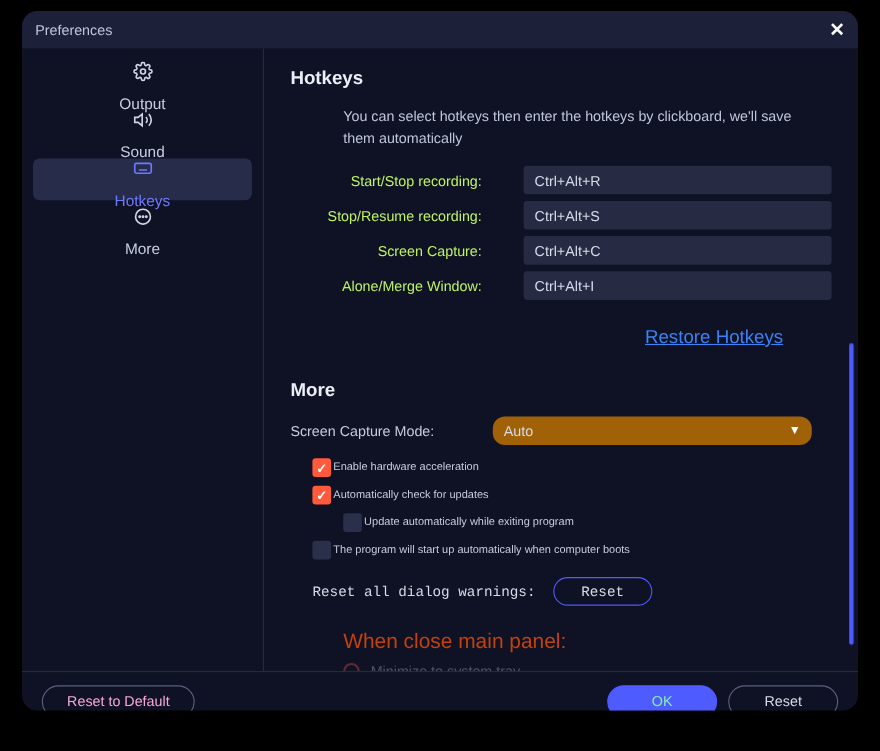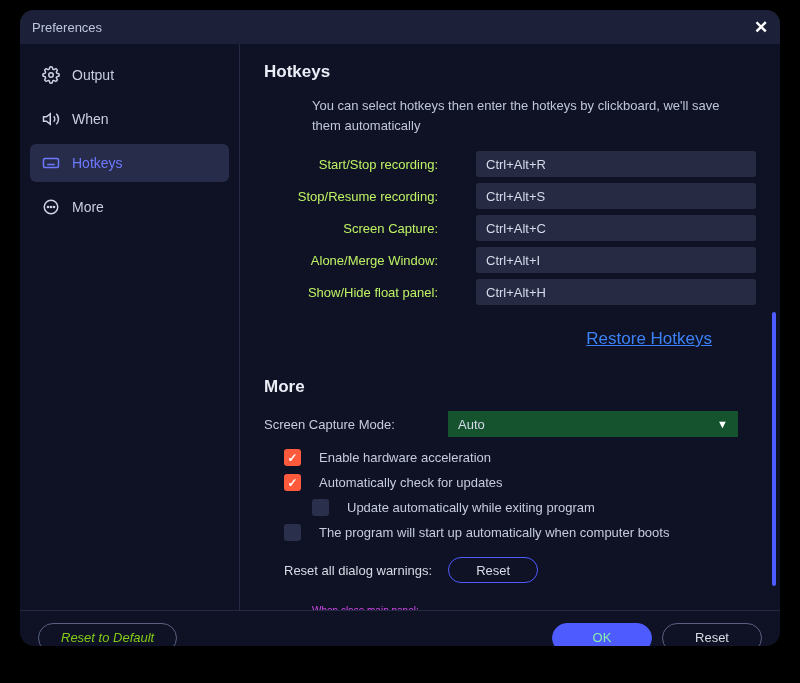"Output" .nav-item { flex-direction: none -> column }
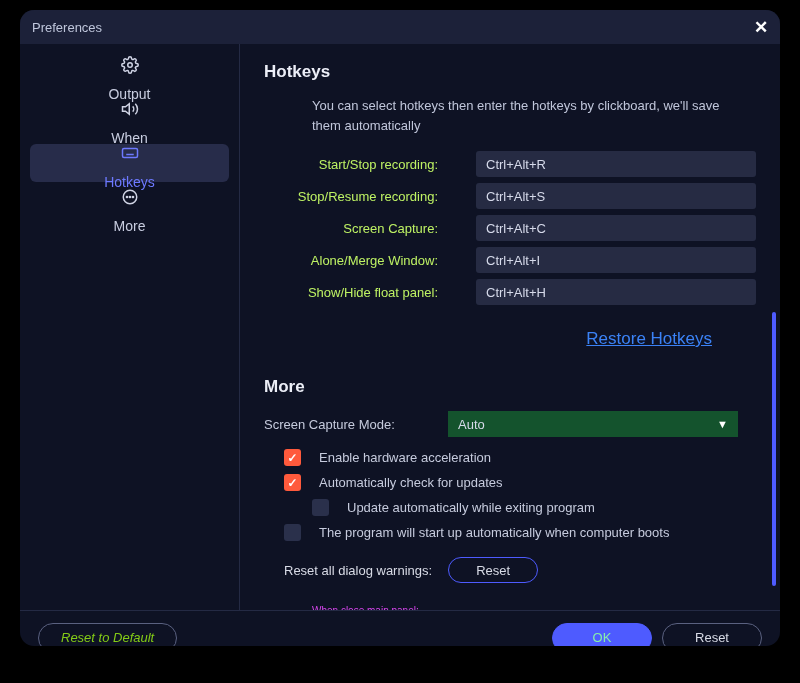"When" span { text: When -> Sound }
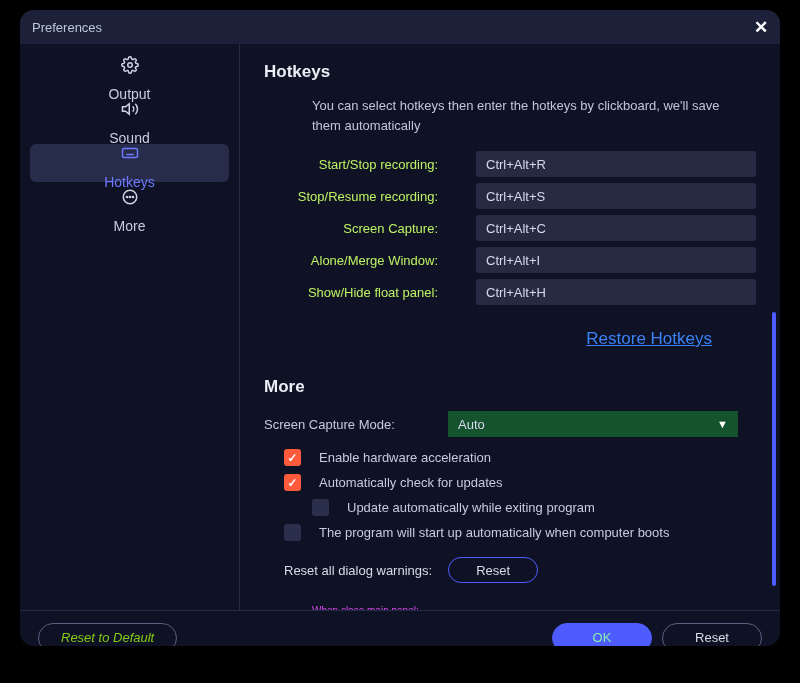"Show/Hide float panel:" div.hotkey-row { html: <div> <div>Show/Hide float panel:</div> <input> </div> -> none }
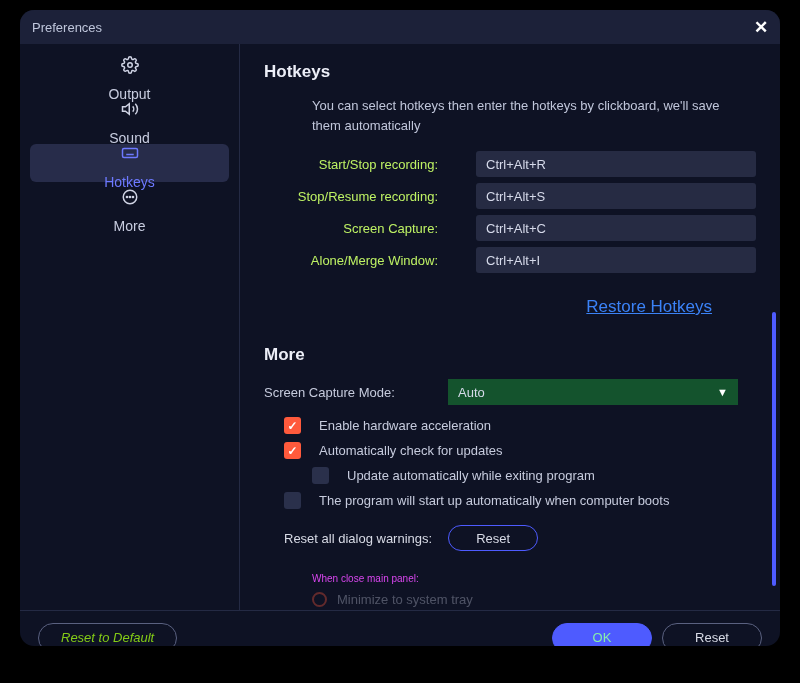"Auto" .select { background: #14532d -> #a16207; border-radius: 0 -> 11px }
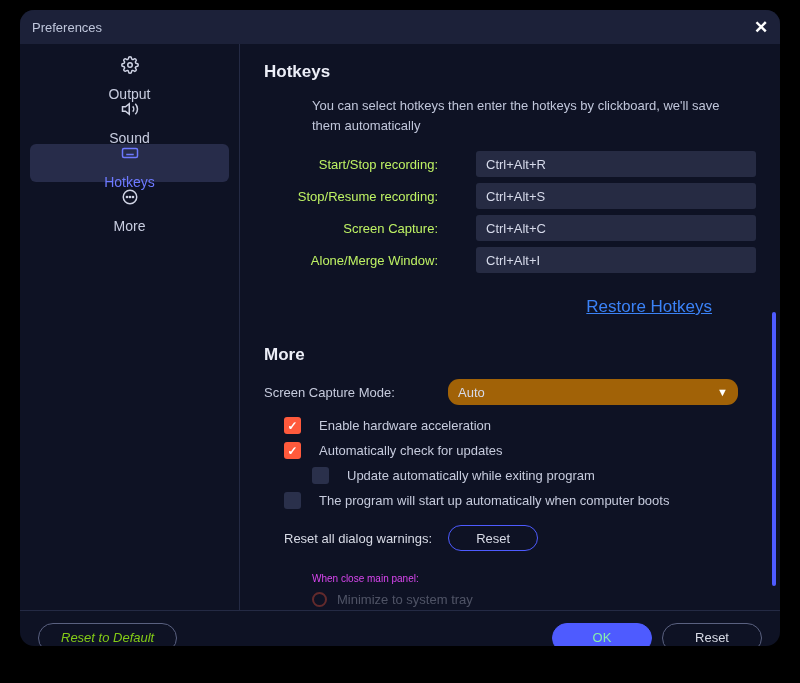"Enable hardware acceleration" .check-row { font-size: 13px -> 10px; gap: 18px -> 2px }
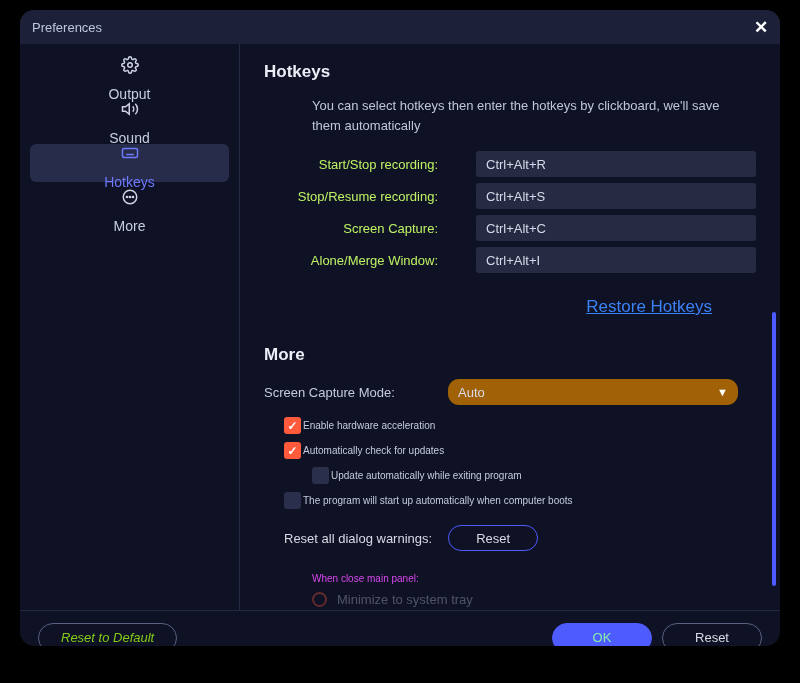"Reset all dialog warnings:" .reset-row { font-family: none -> Liberation Mono, monospace }
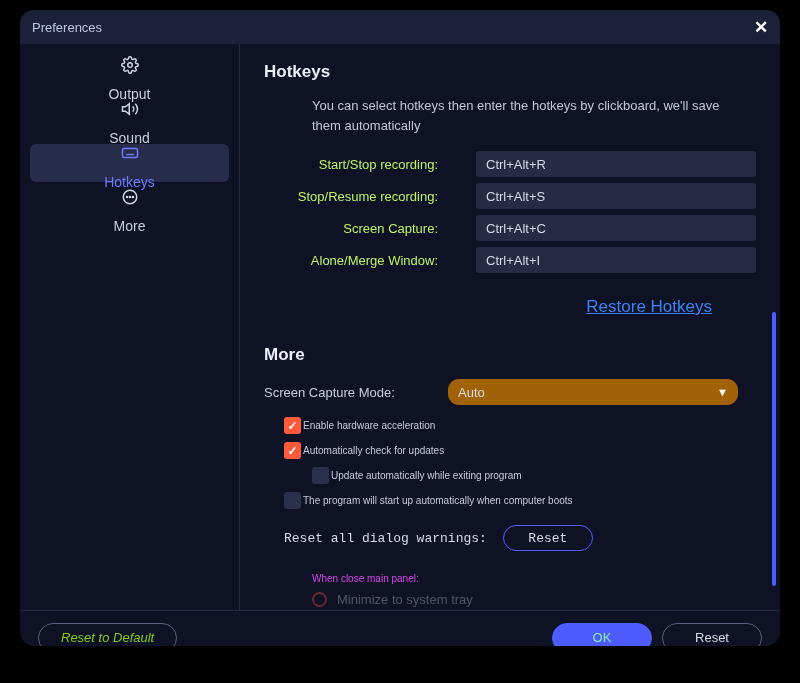"When close main panel:" .close-panel { color: #d946ef -> #c2410c; font-size: 10px -> 19px }
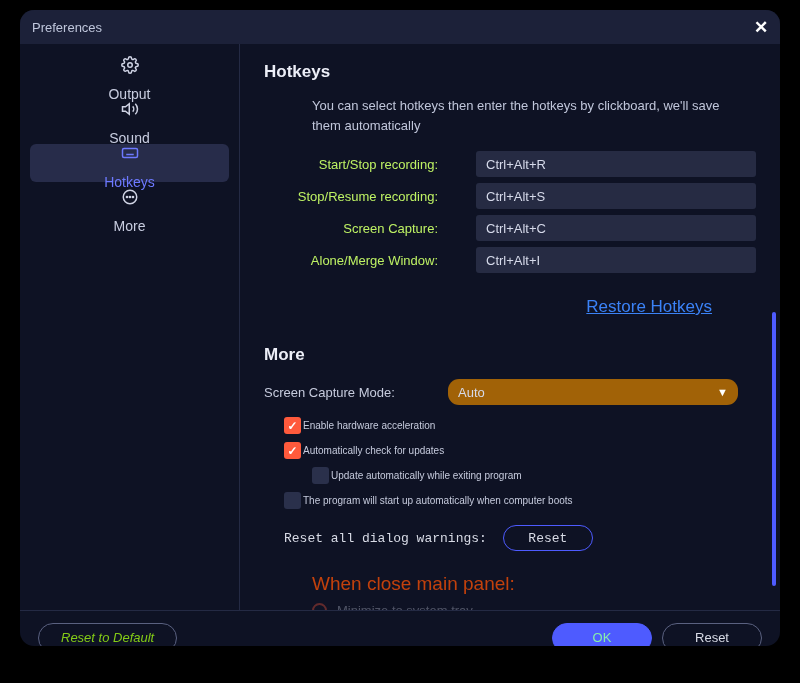"Reset to Default" .btn-outline { color: #84cc16 -> #f9a8d4; font-style: italic -> none }
